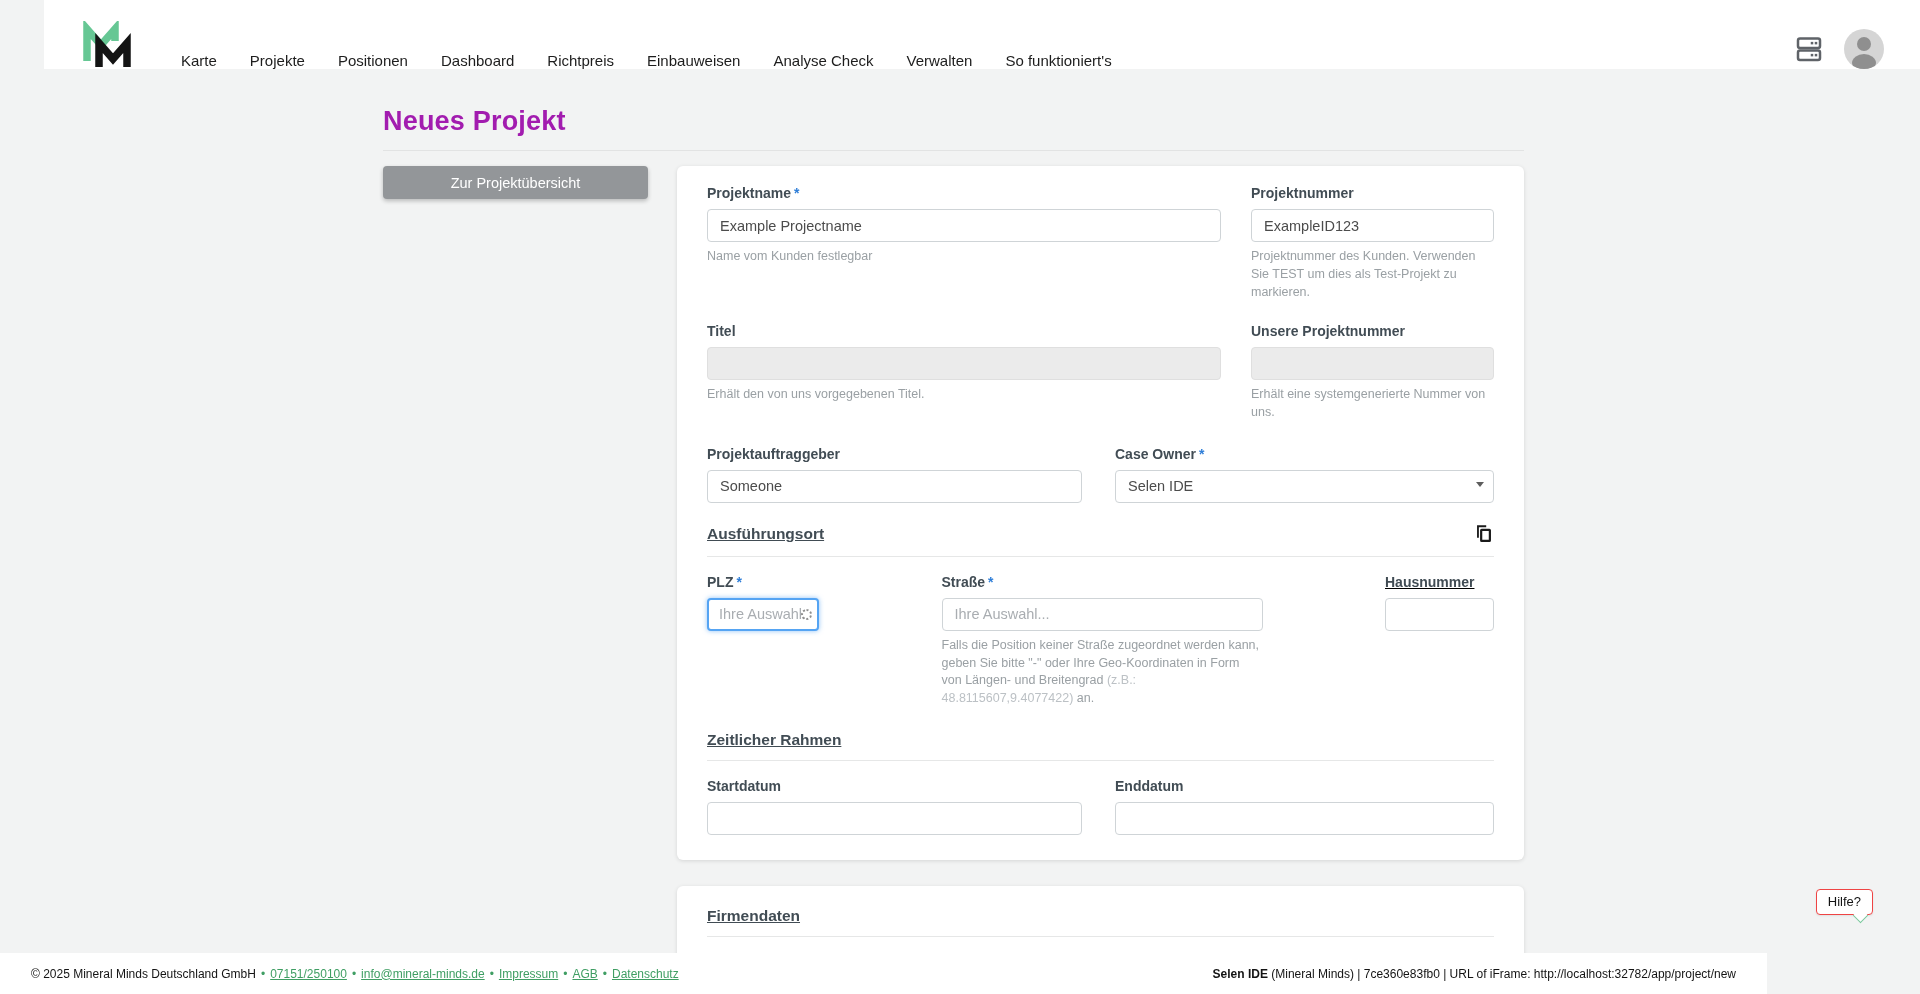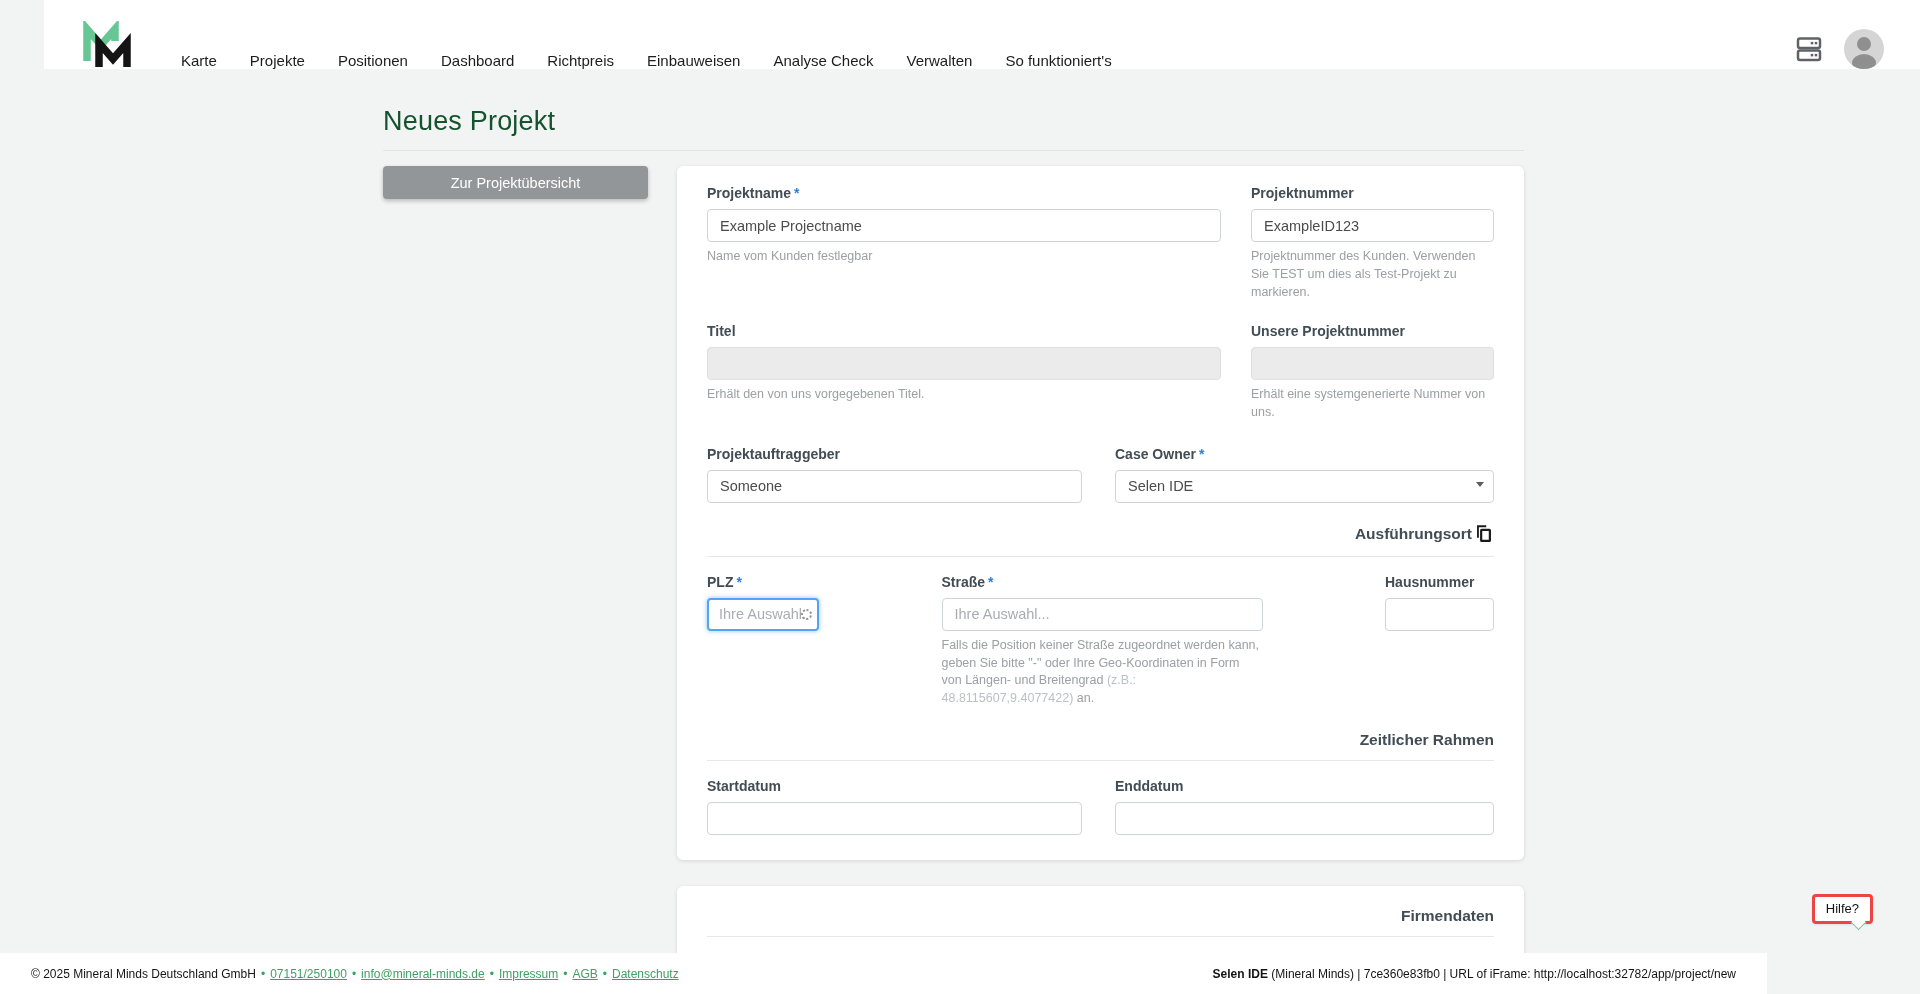"Neues Projekt" .page-title { color: #14532d -> #a21caf; font-weight: 400 -> 700 }
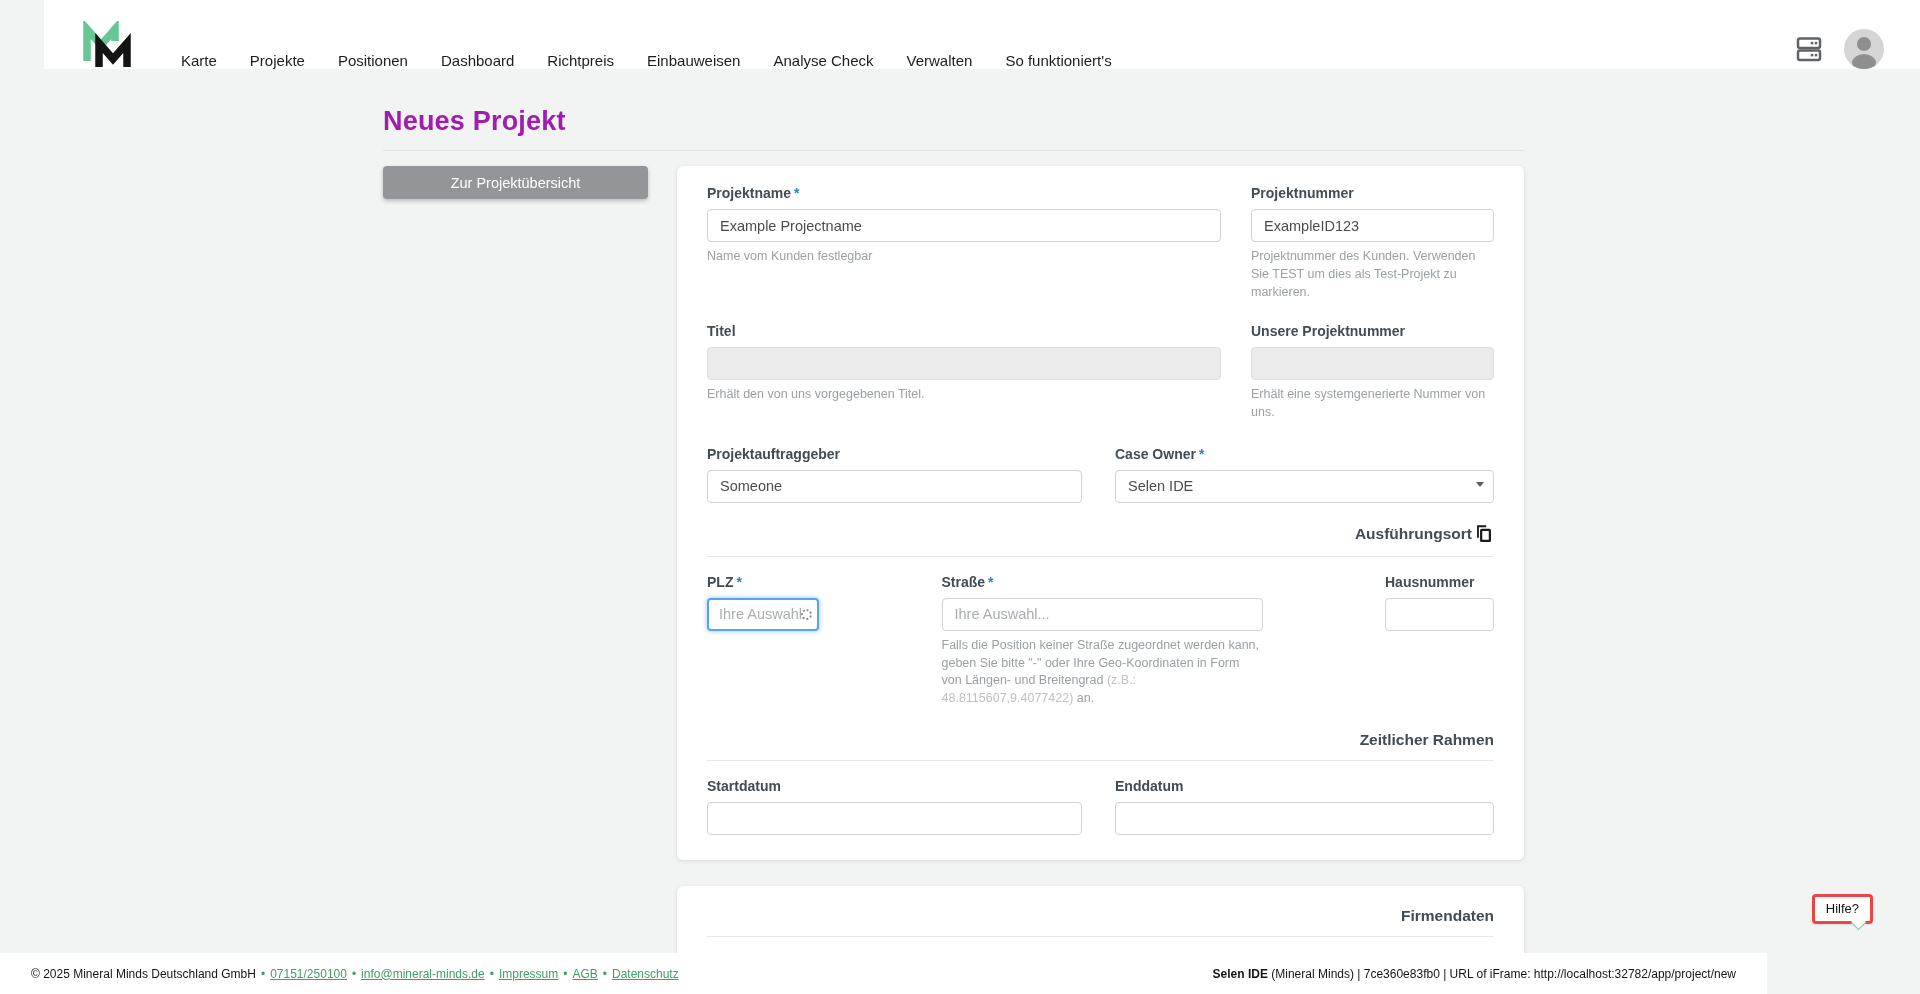"Ausführungsort" .section-header { justify-content: flex-end -> space-between; text-decoration: none -> underline }
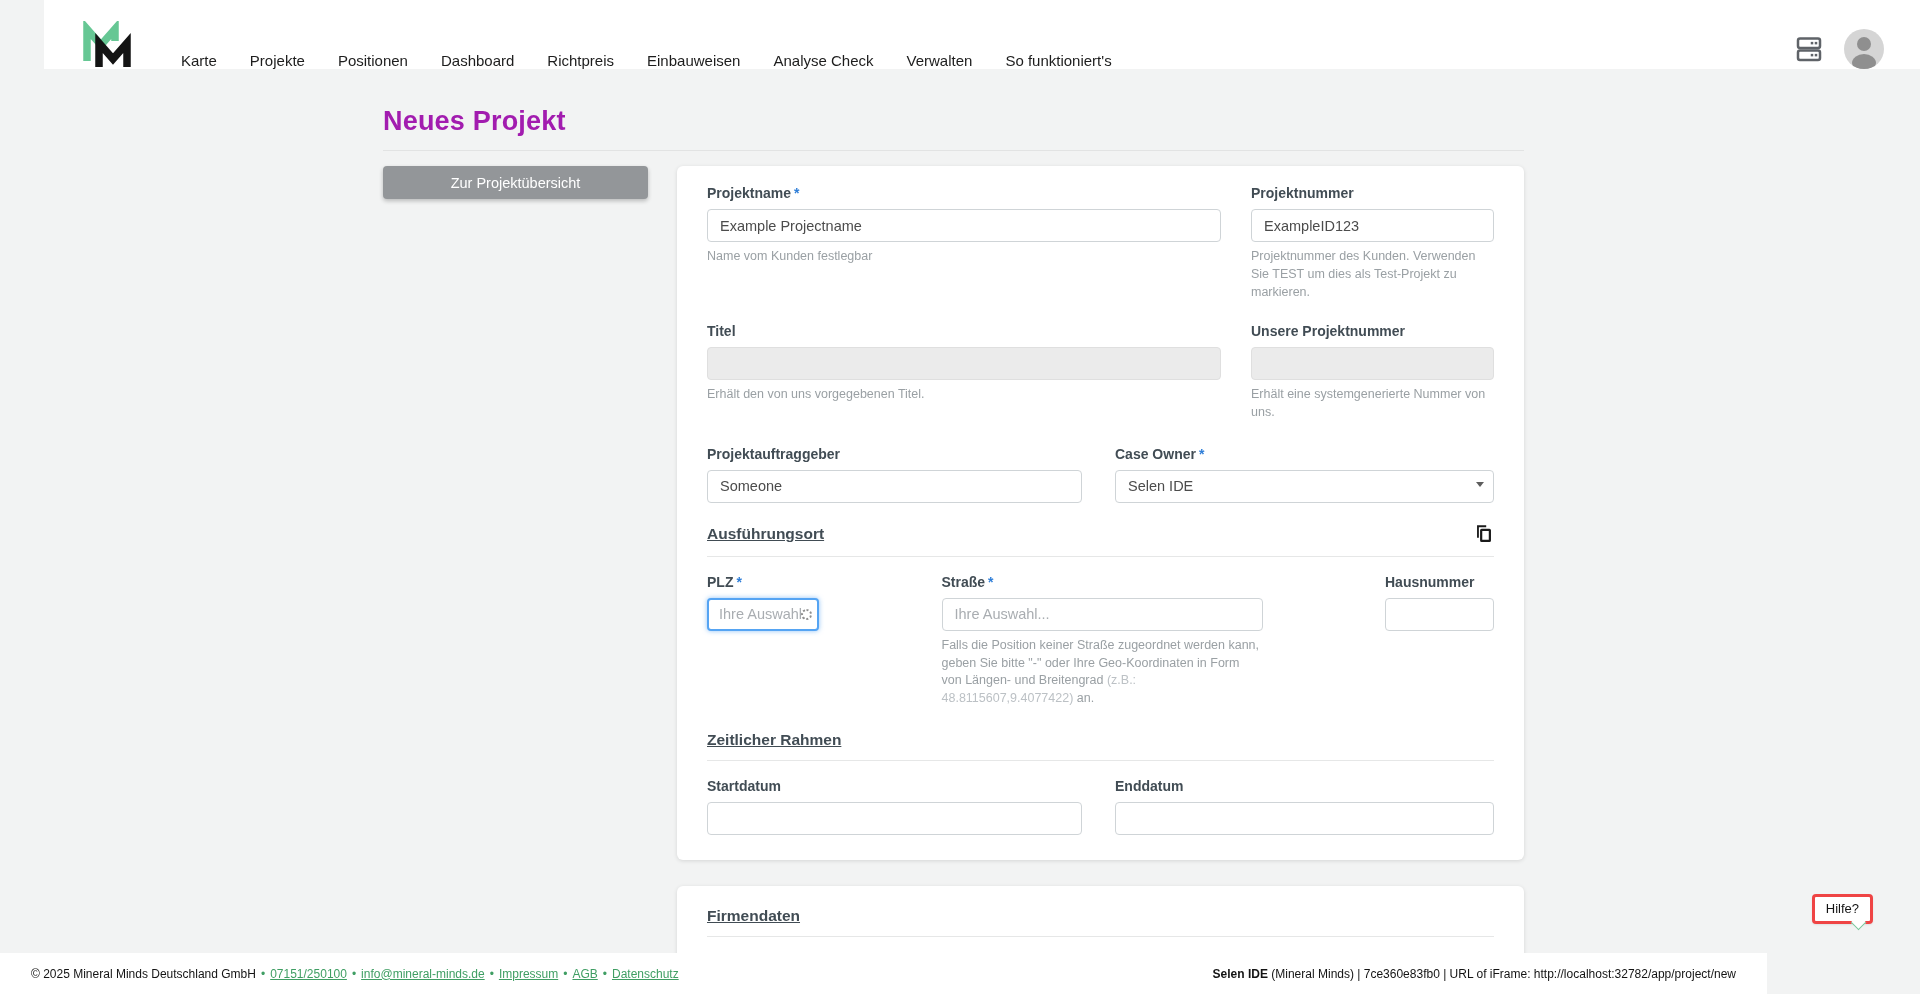"Hausnummer" .w-haus { text-decoration: none -> underline }
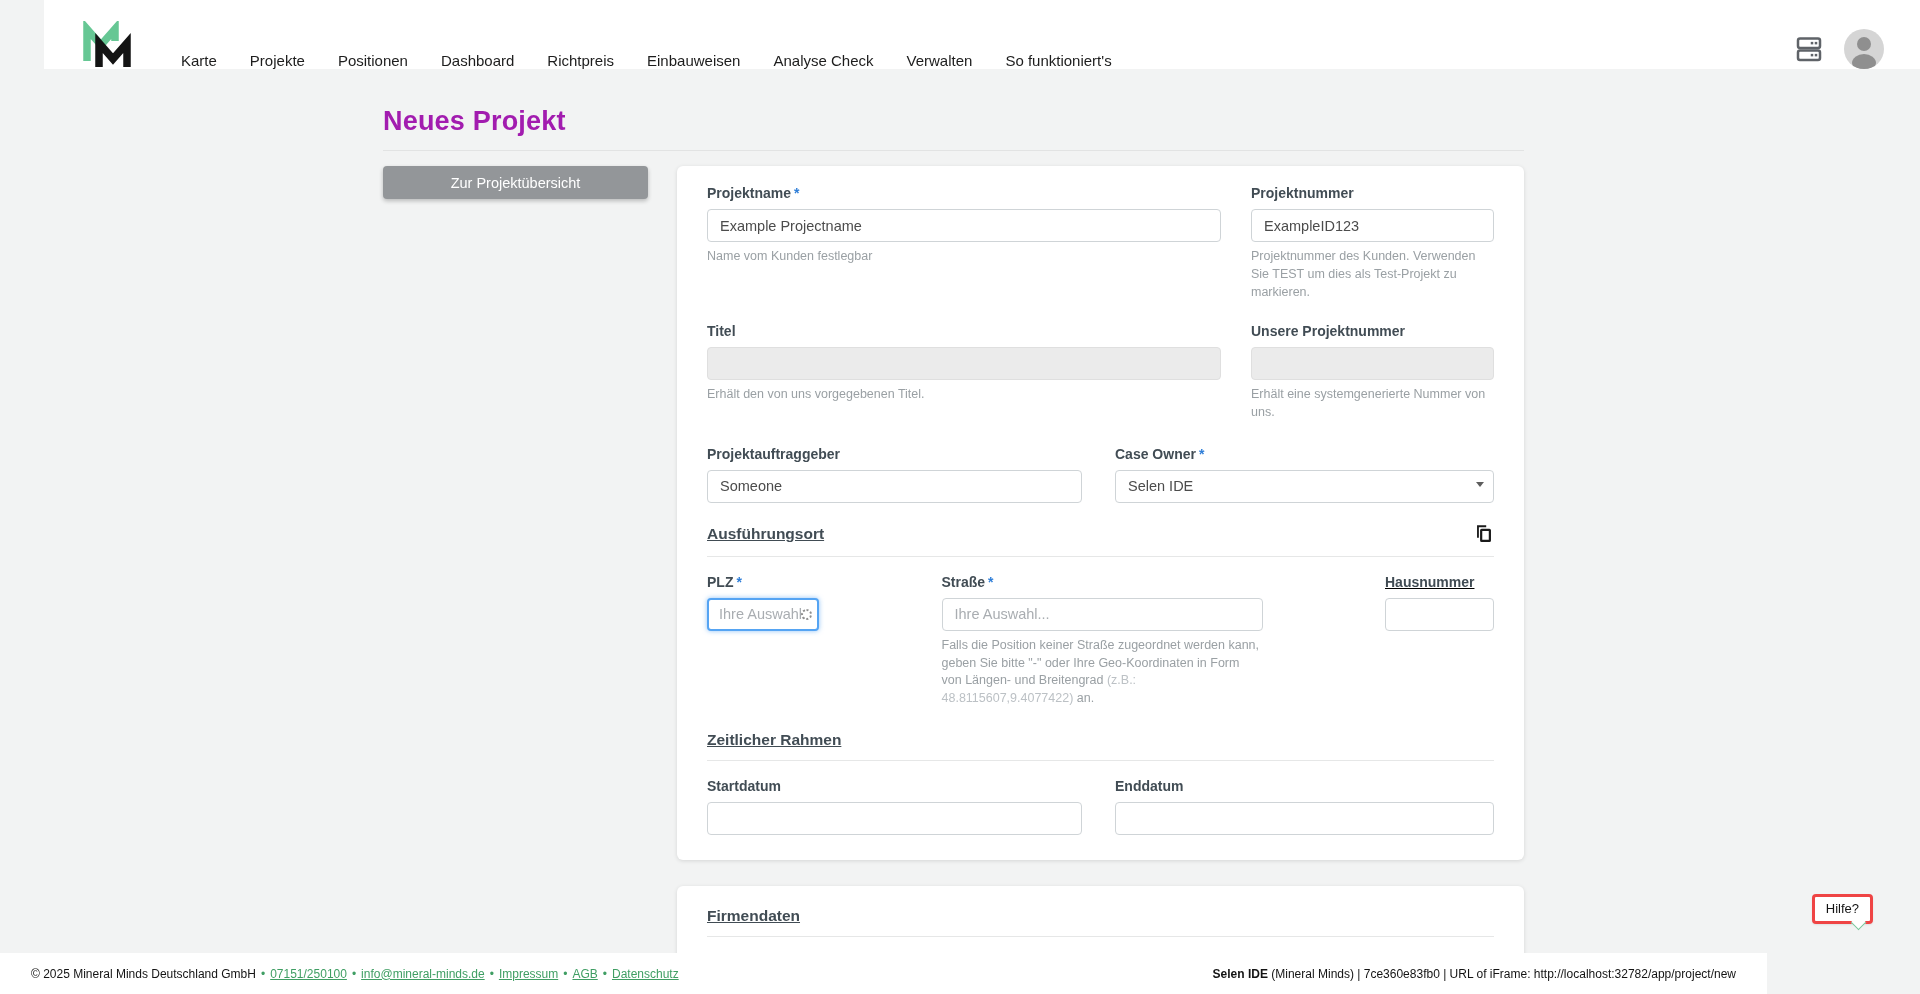"Hilfe?" .help-bubble { border: 3px solid #ef4444 -> 1px solid #ef4444; bottom: 70px -> 79px }
